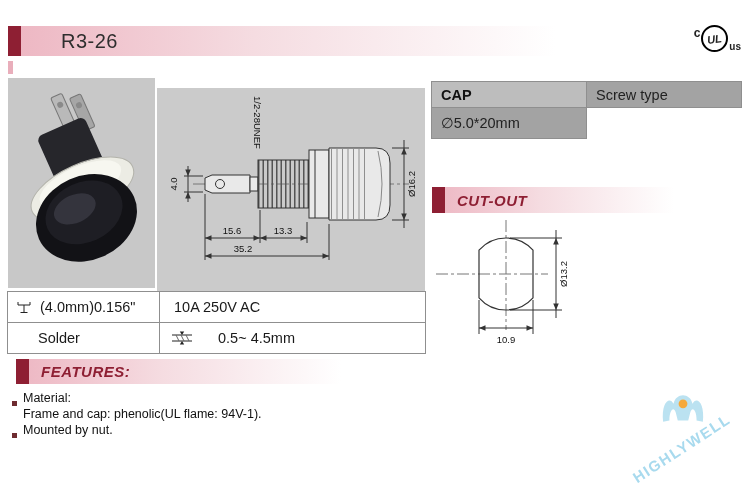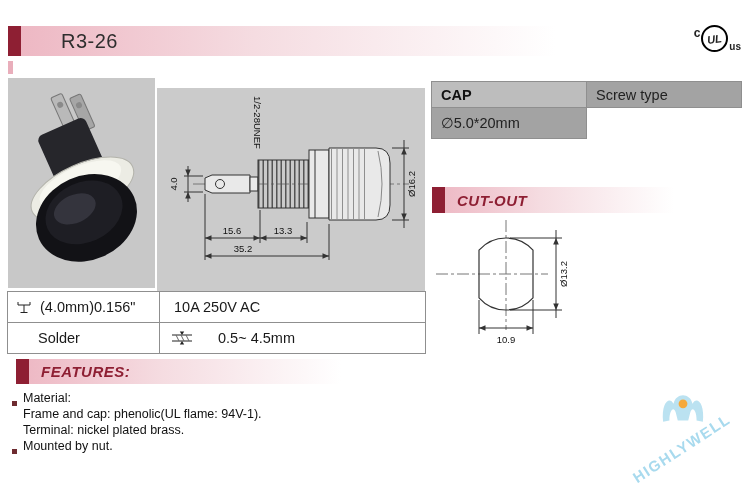"Terminal: nickel plated brass." div.f-row { html: <div> <span>Terminal: nickel plated brass.</span> </div> -> none }
